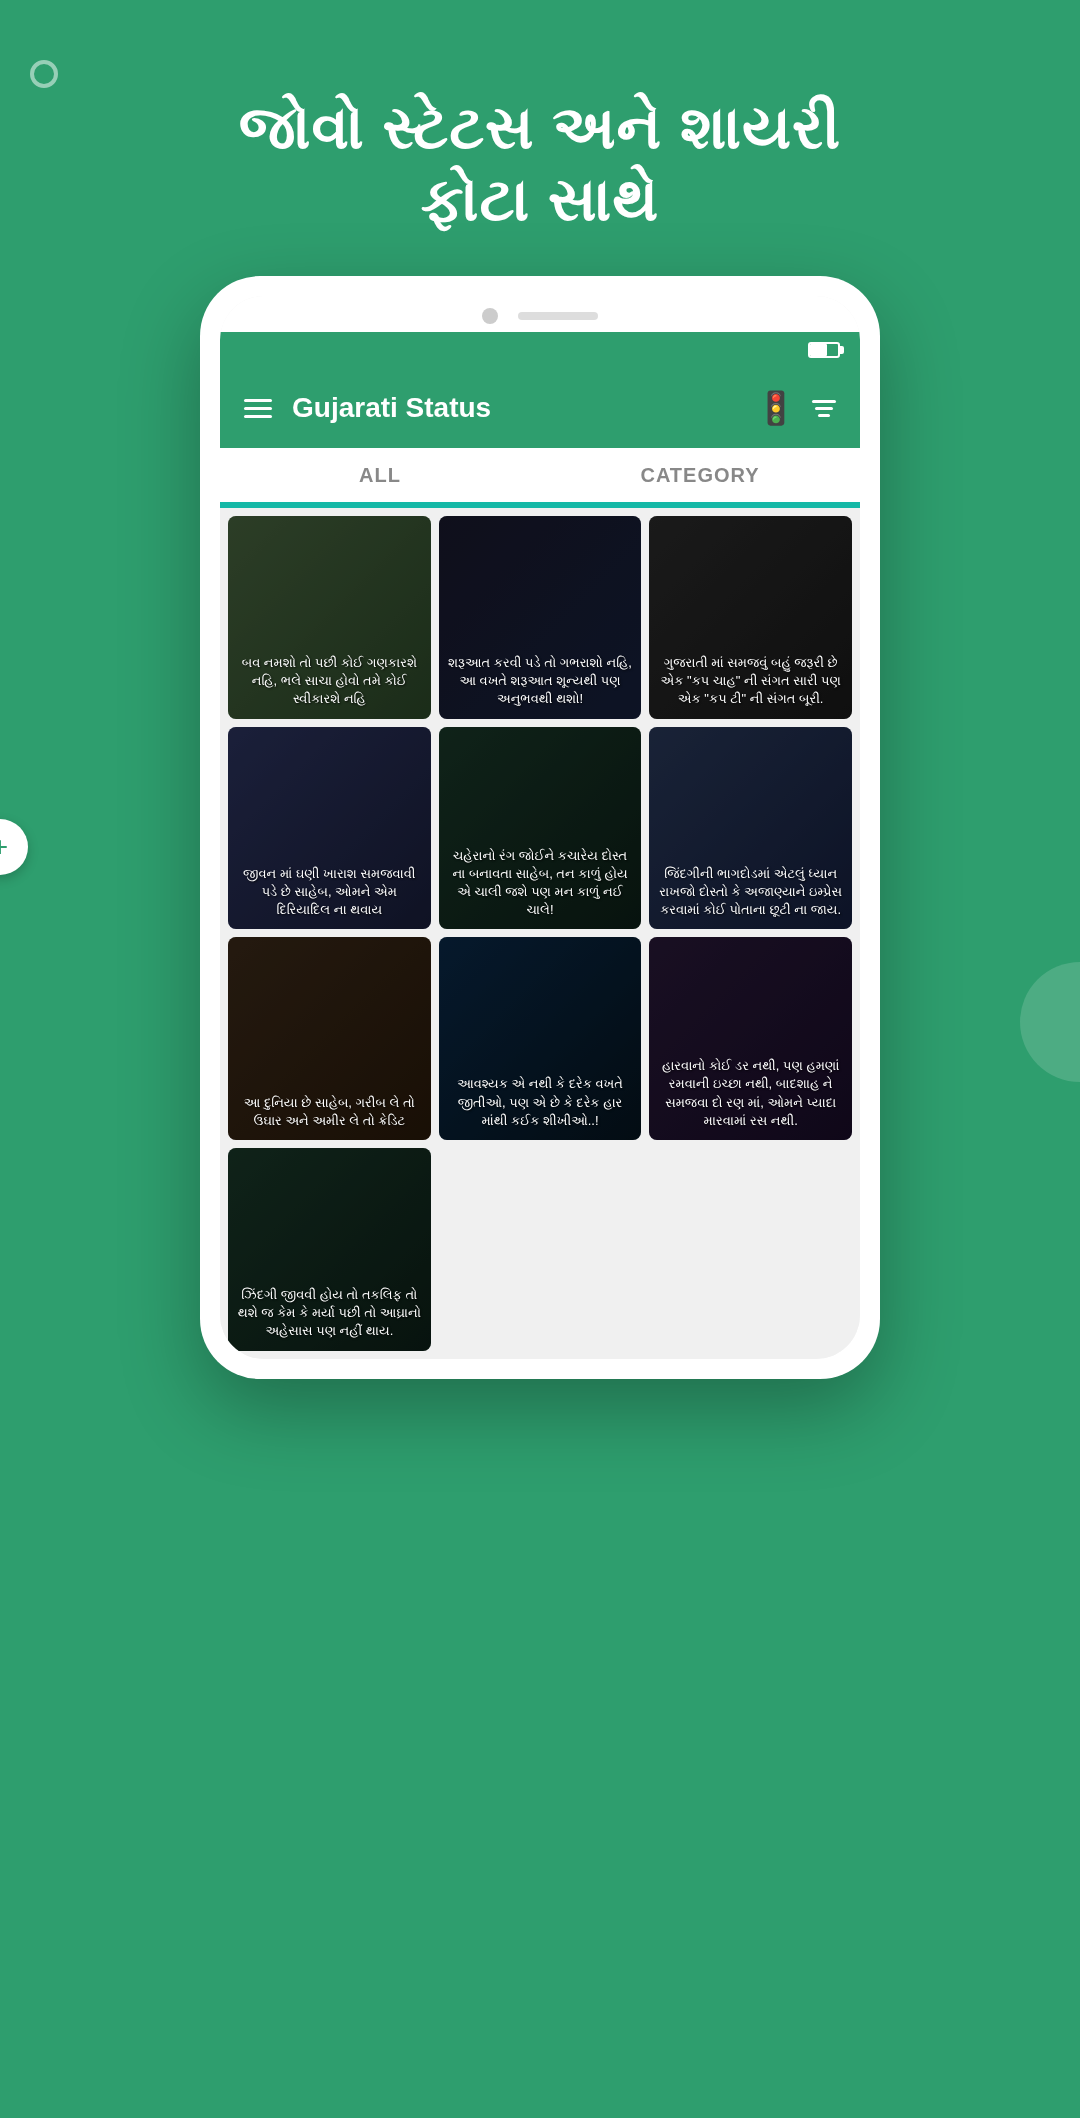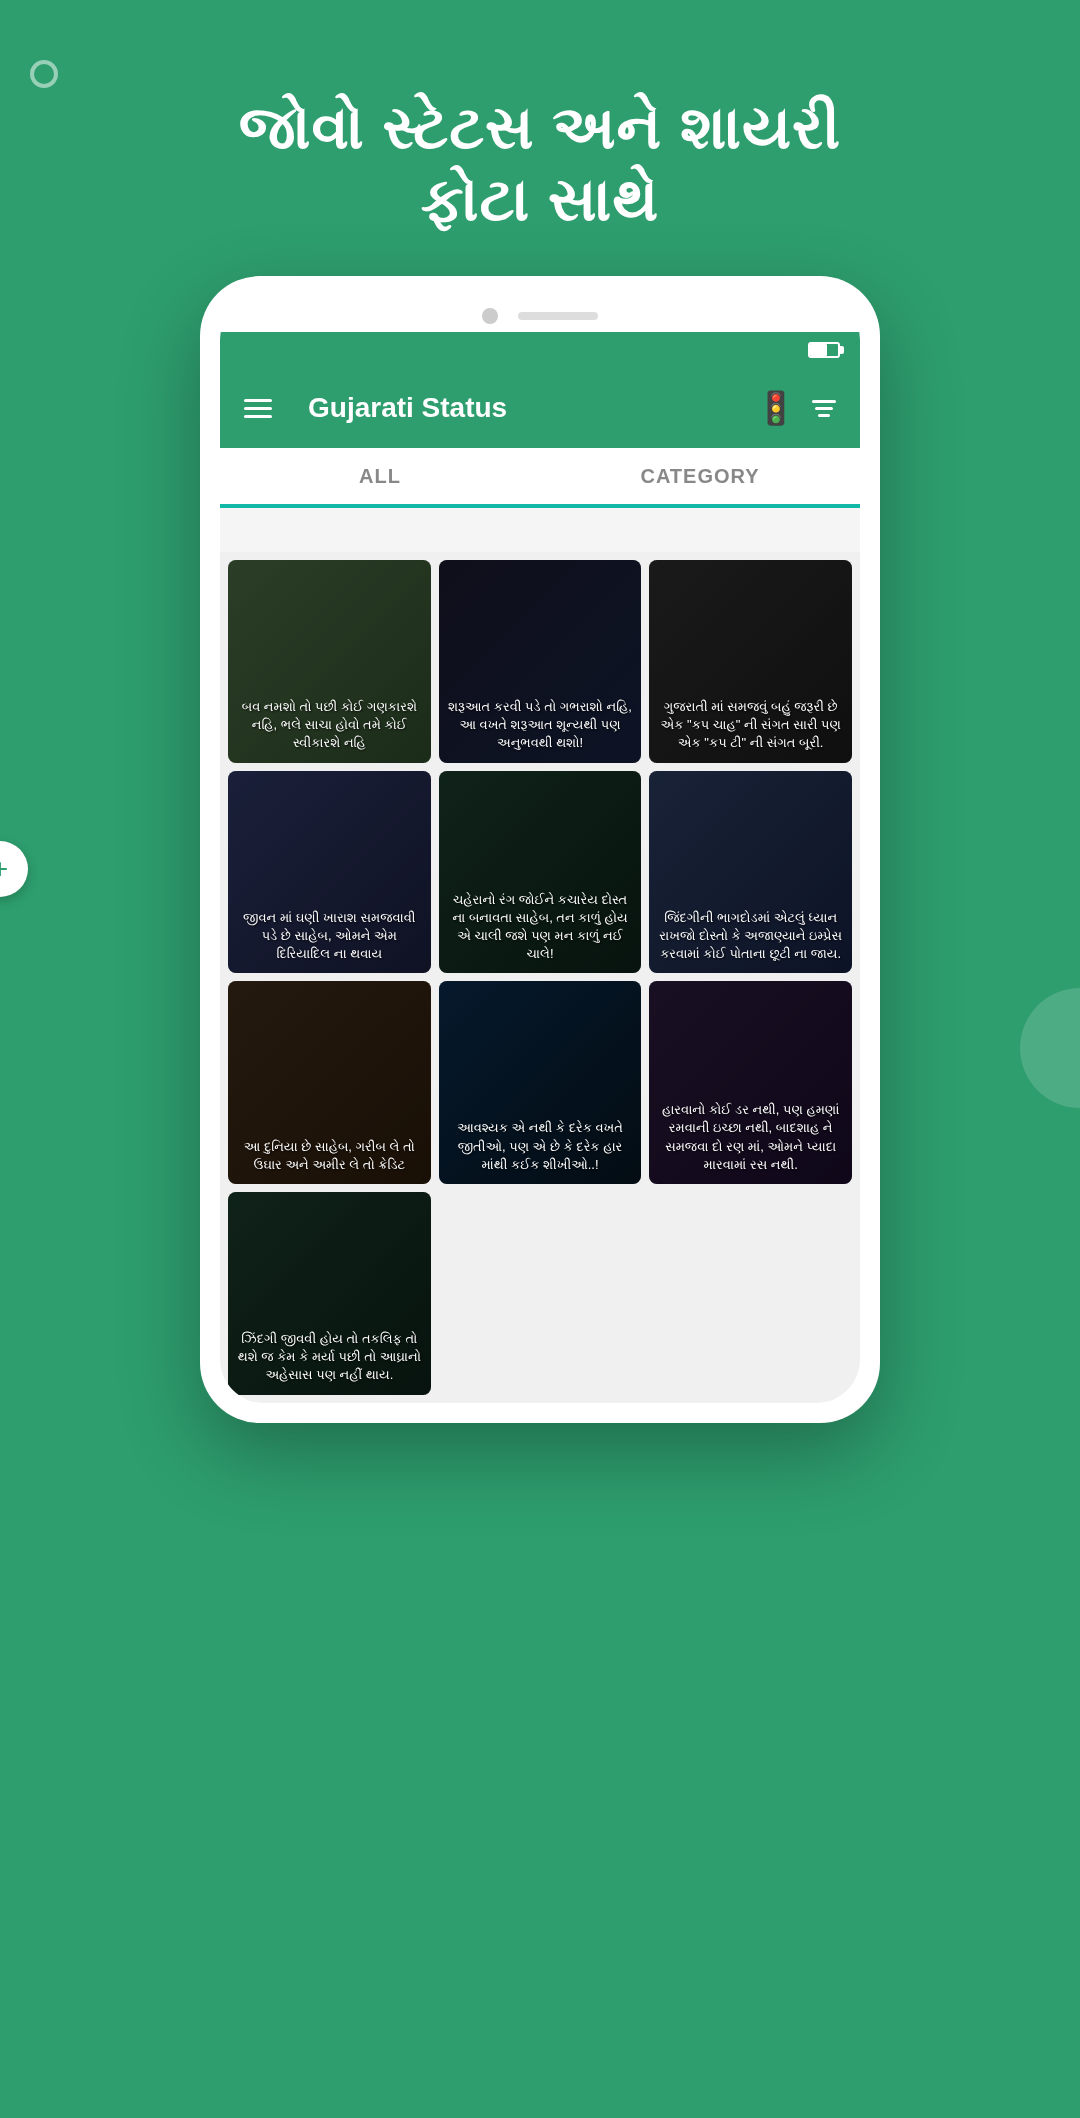"Gujarati Status" .app-bar { gap: 36px -> 20px }
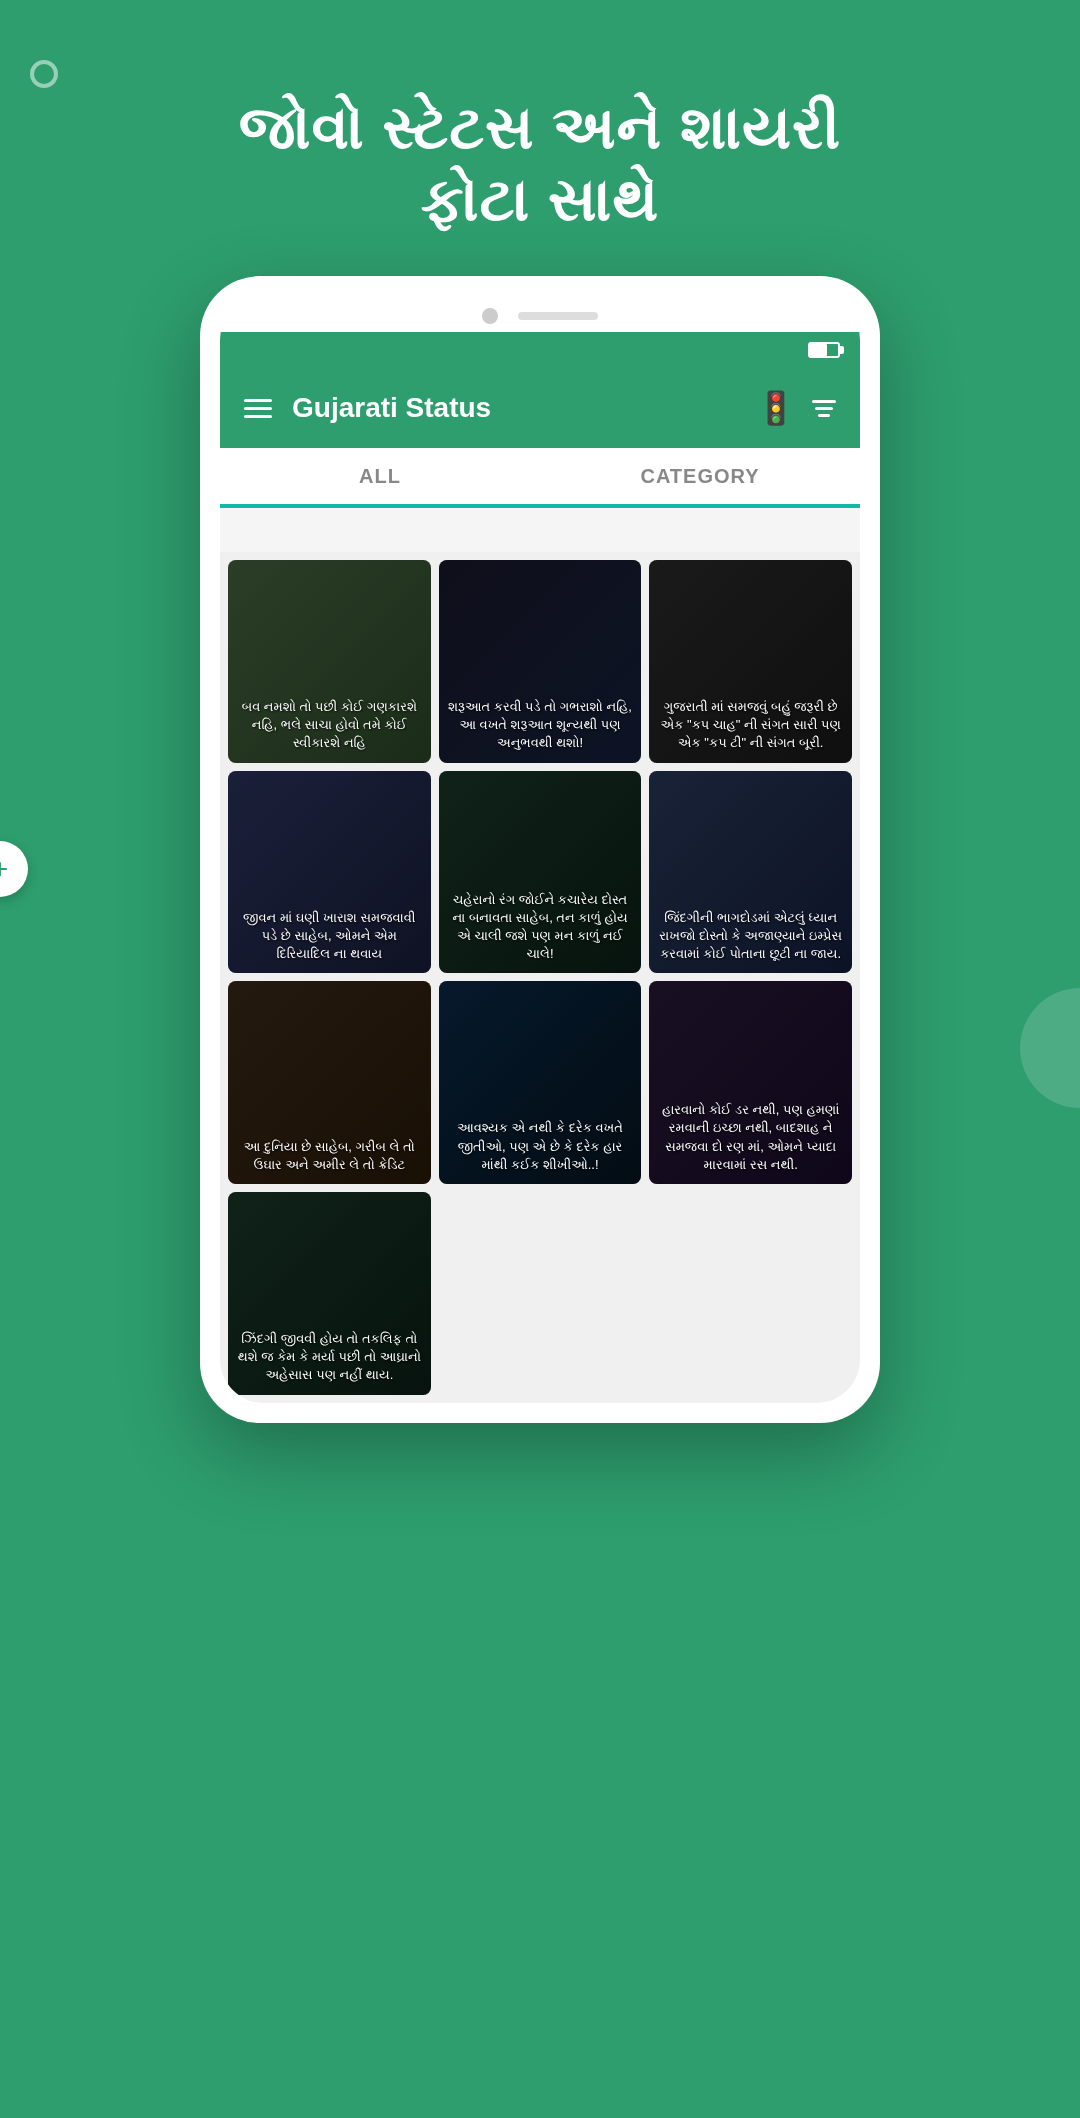"ALL" .tabs { border-bottom: 4px solid #14b8a6 -> 6px solid #14b8a6 }
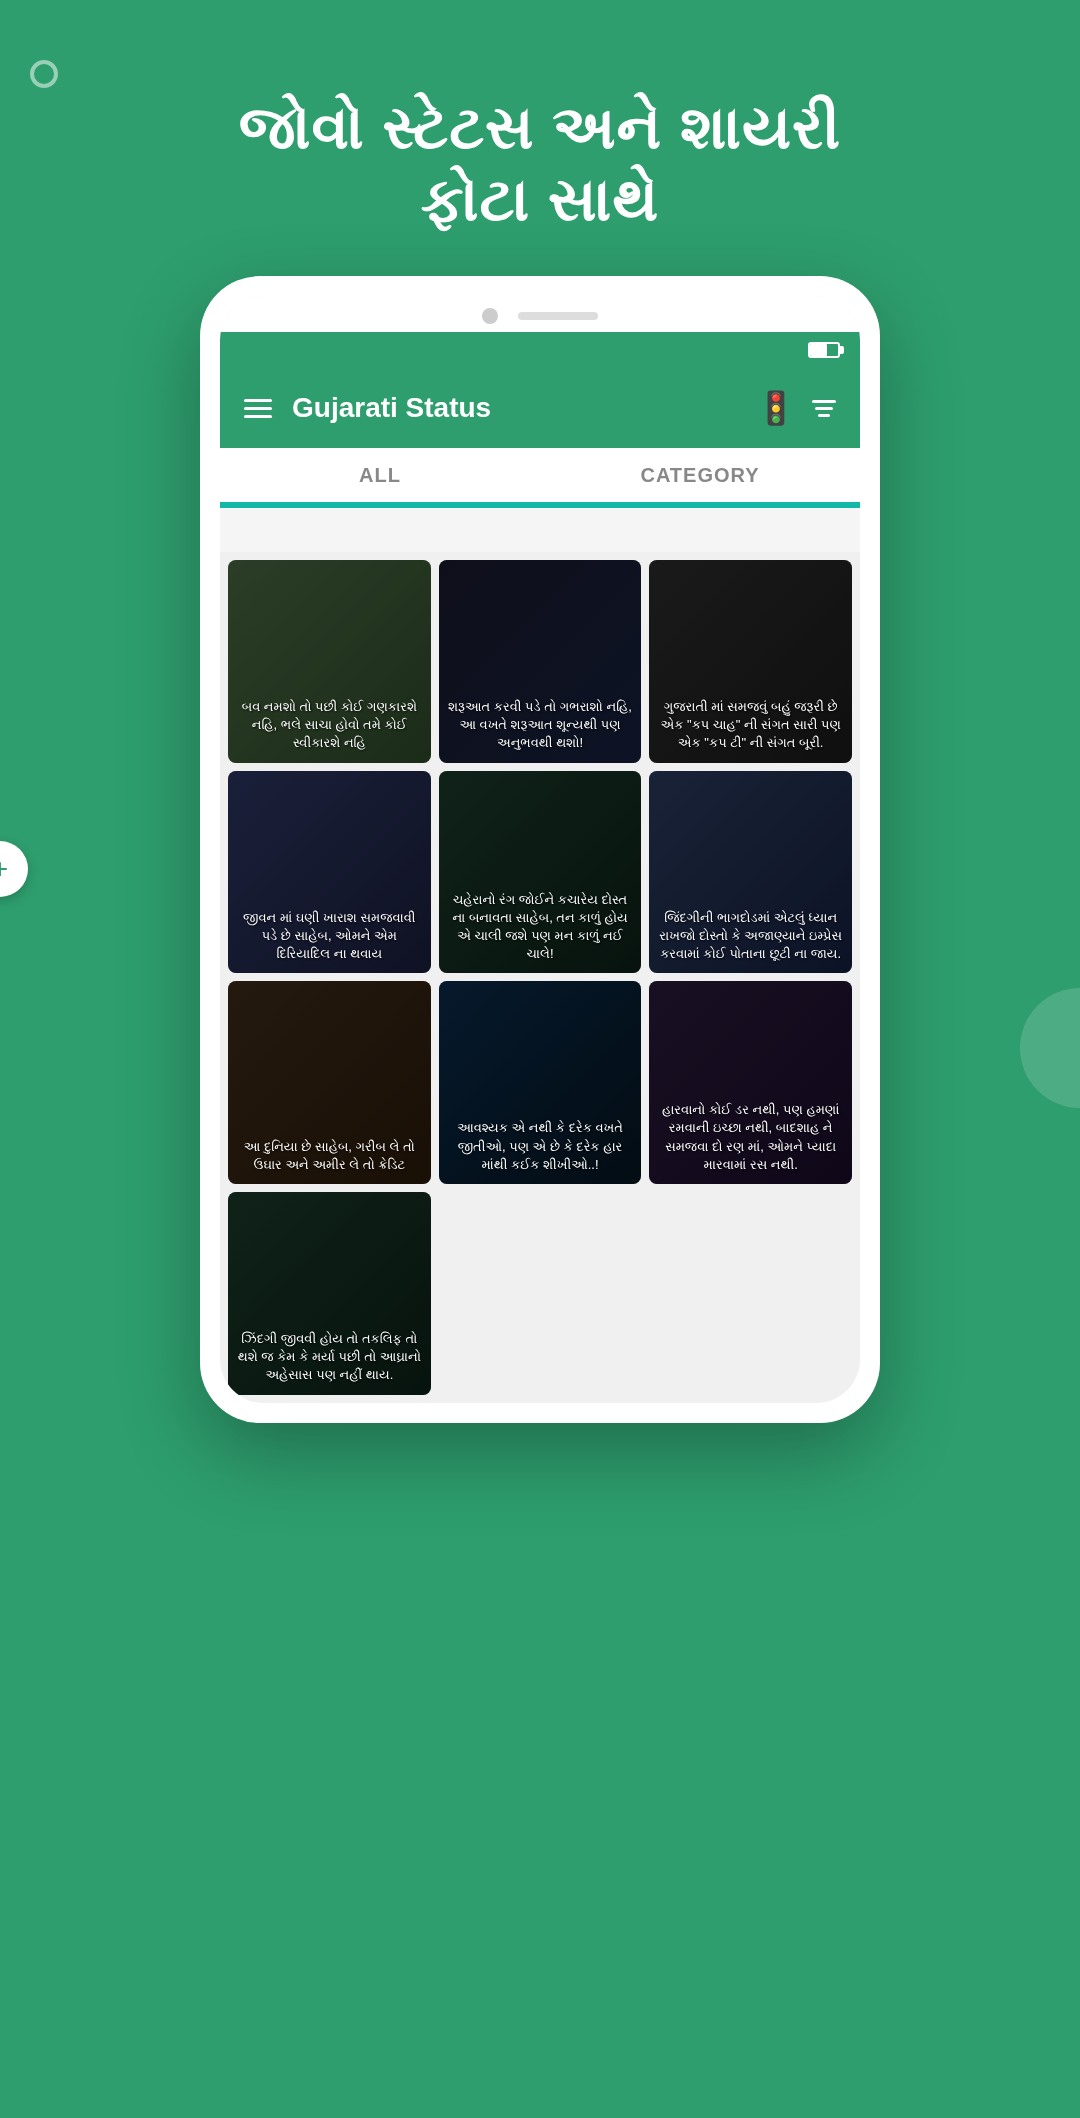"બવ નમશો તો પછી કોઈ" .content-grid { margin-top: 44px -> none }
